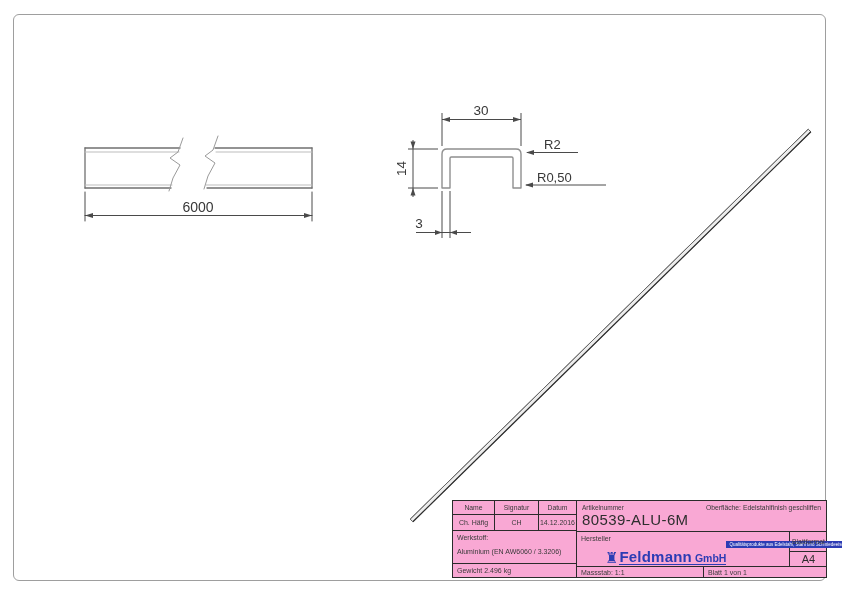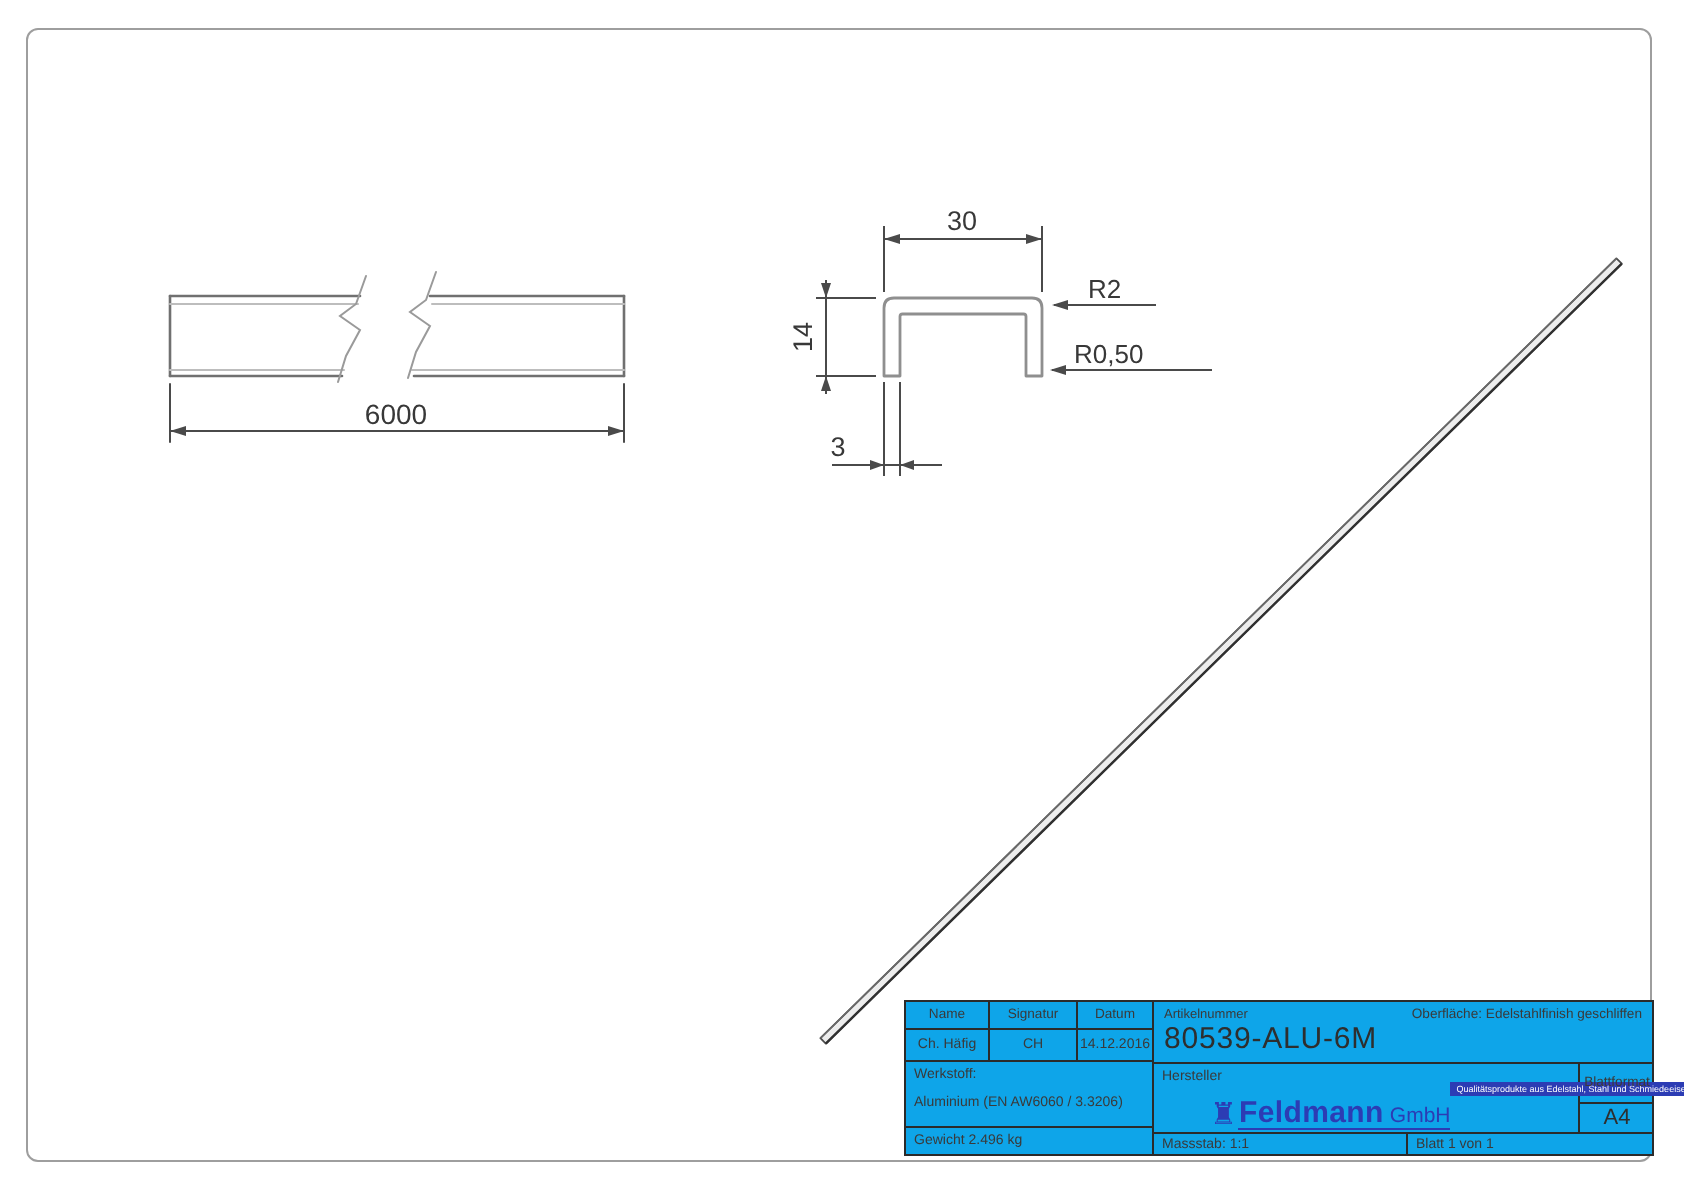"80539-ALU-6M" .title-block { background: #0ea5e9 -> #f9a8d4 }
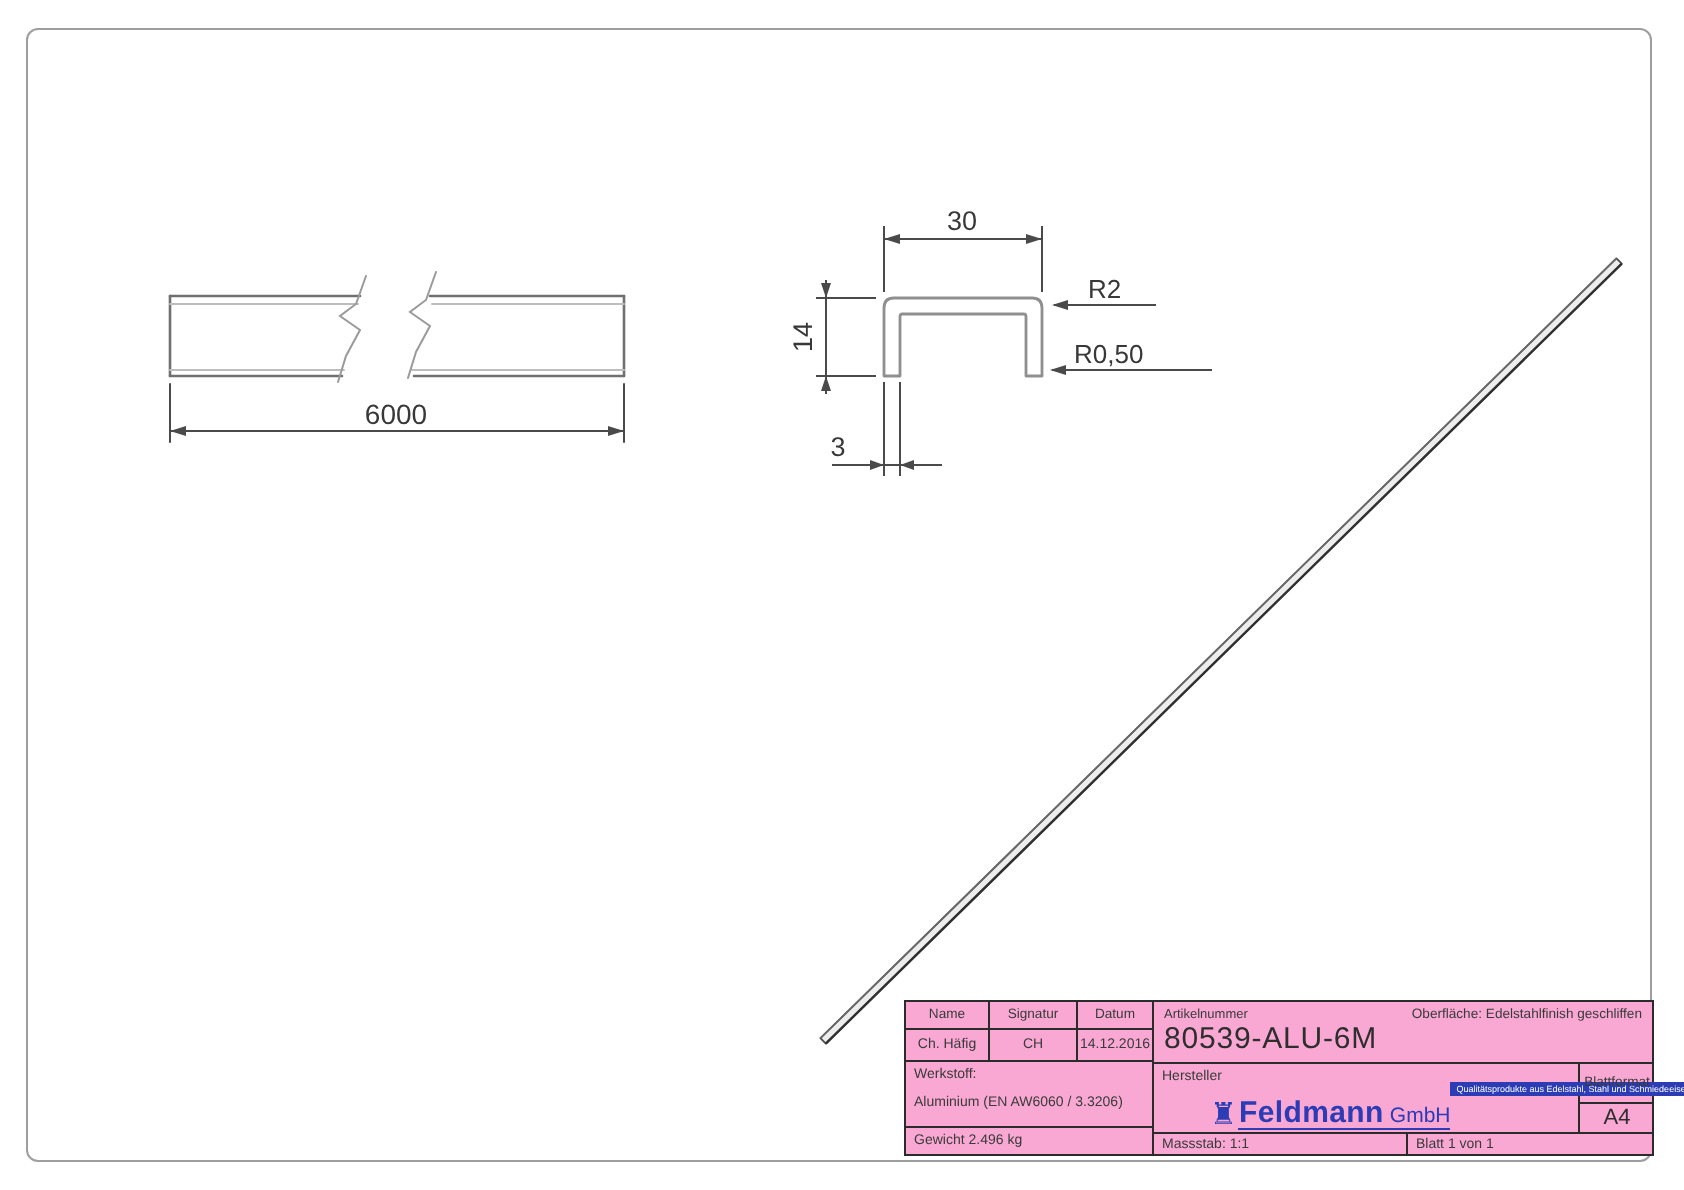"GmbH" .logo-suffix { font-weight: normal -> bold }
